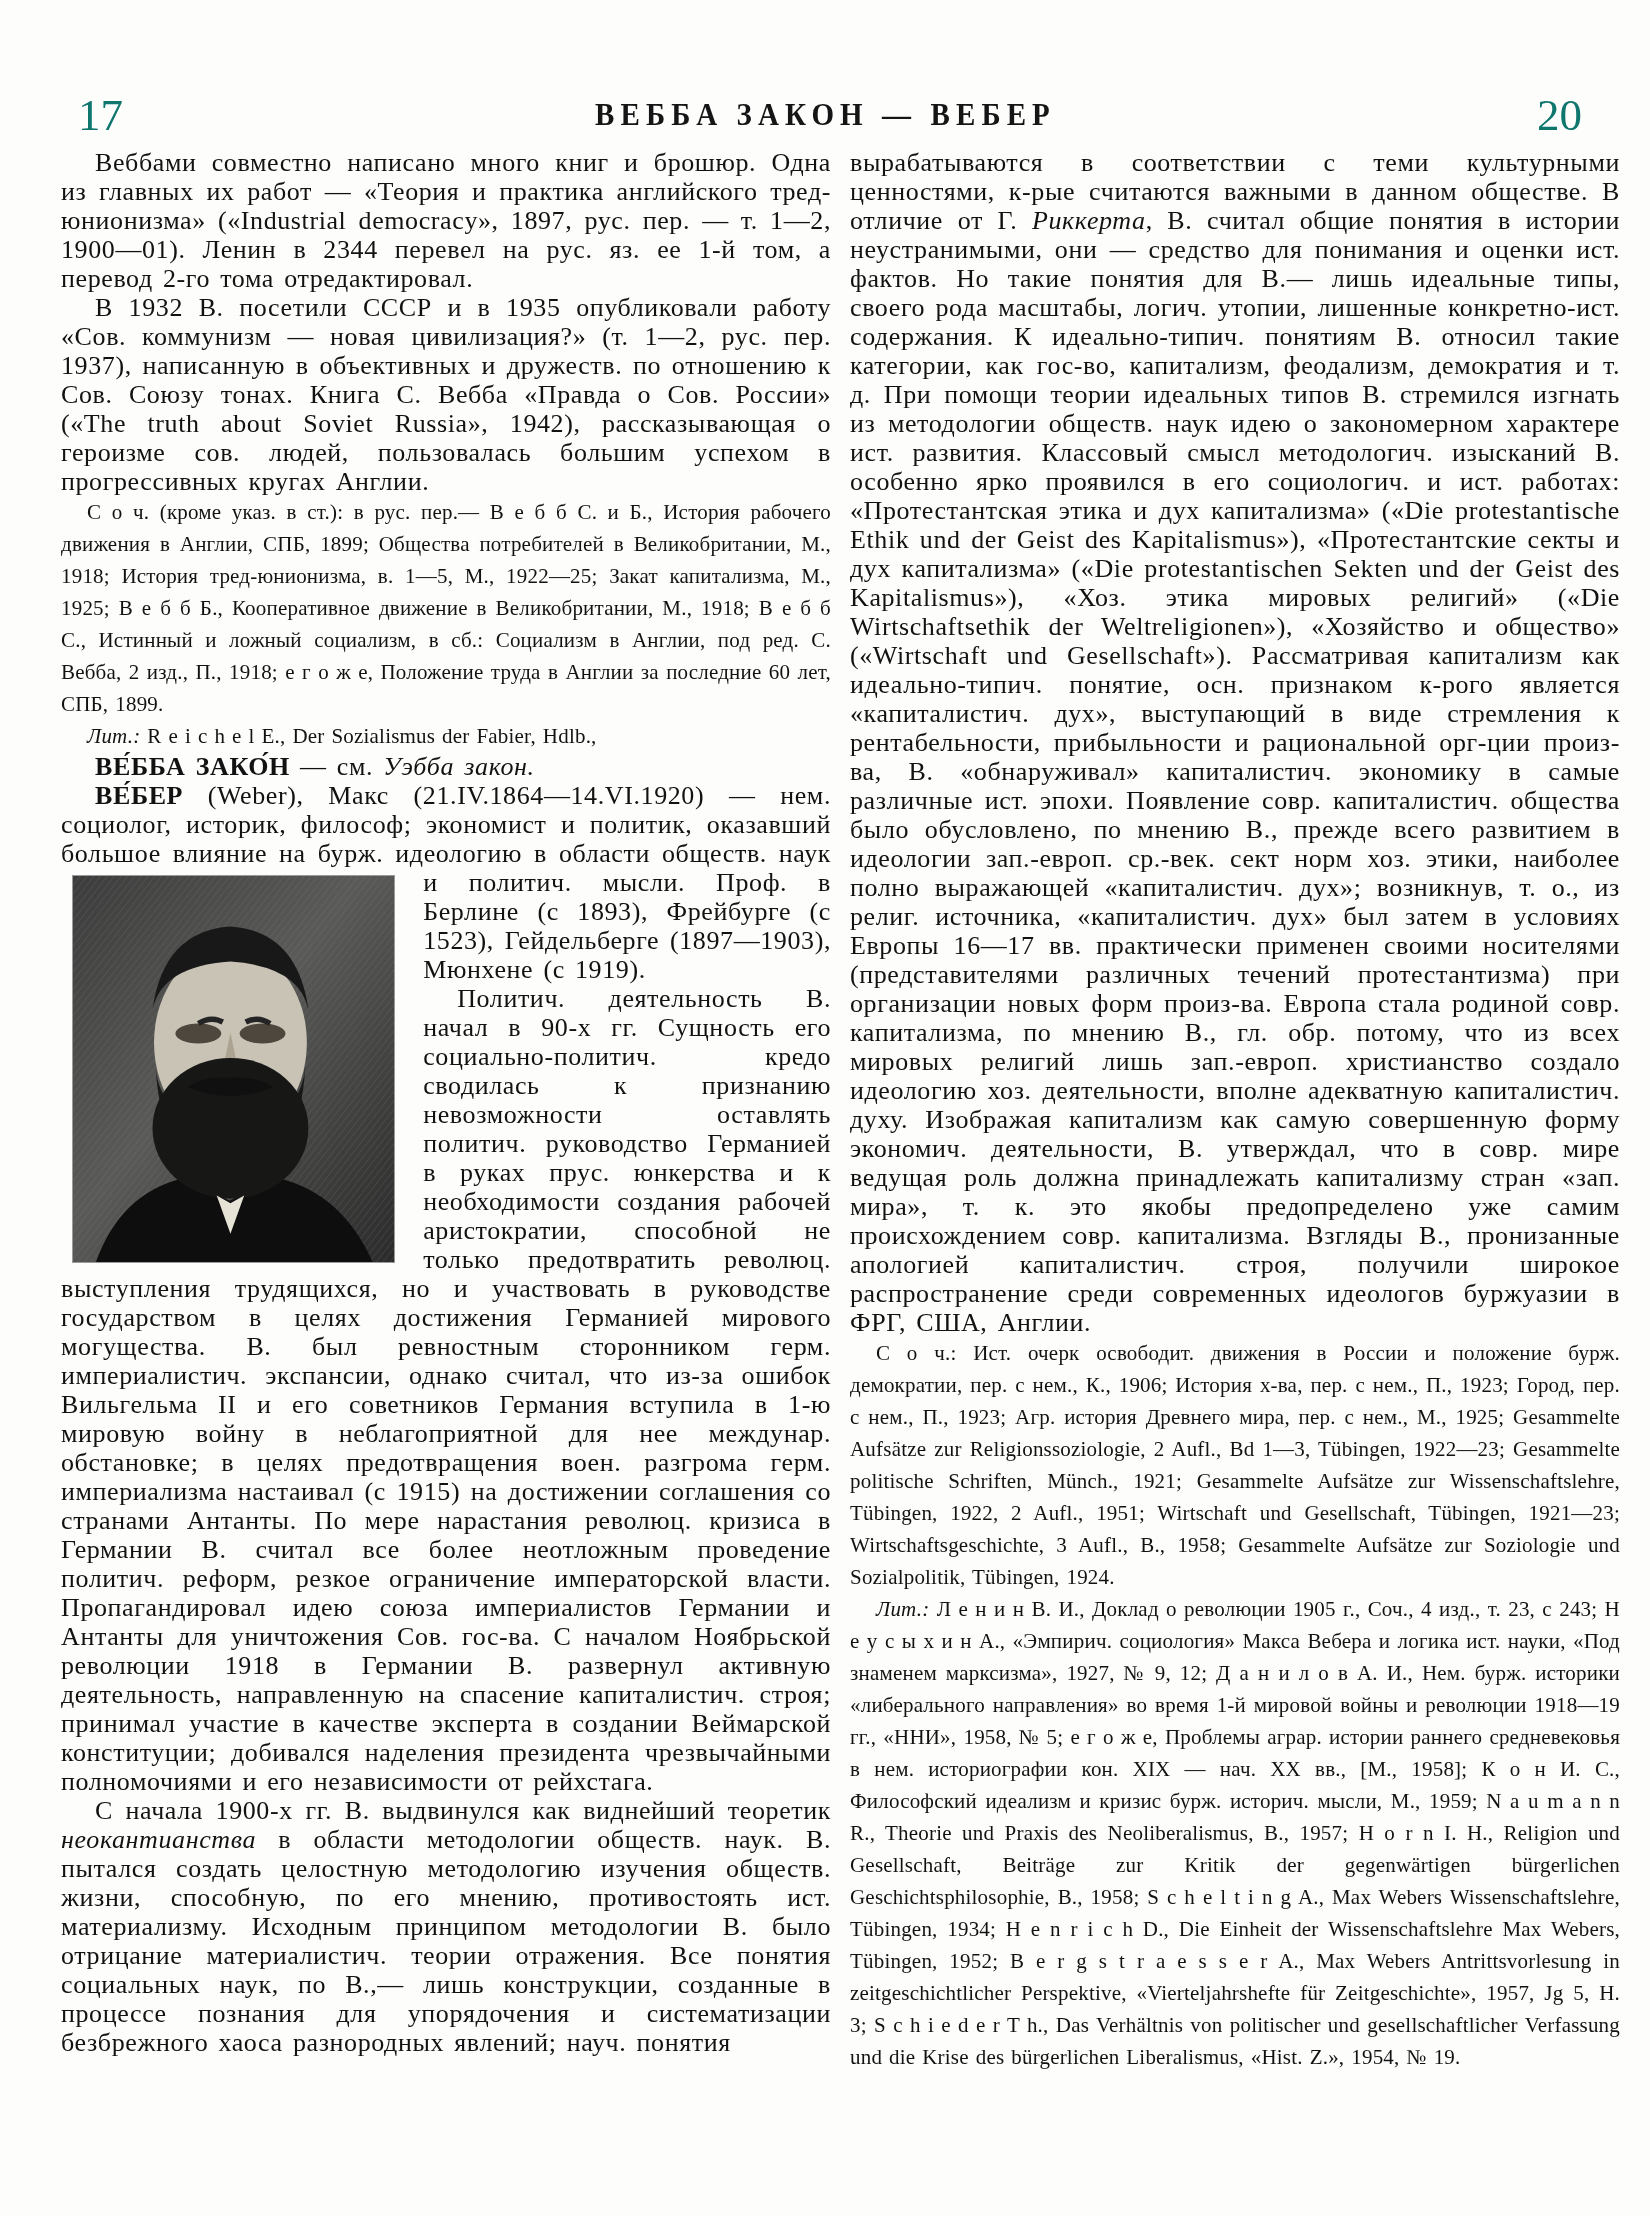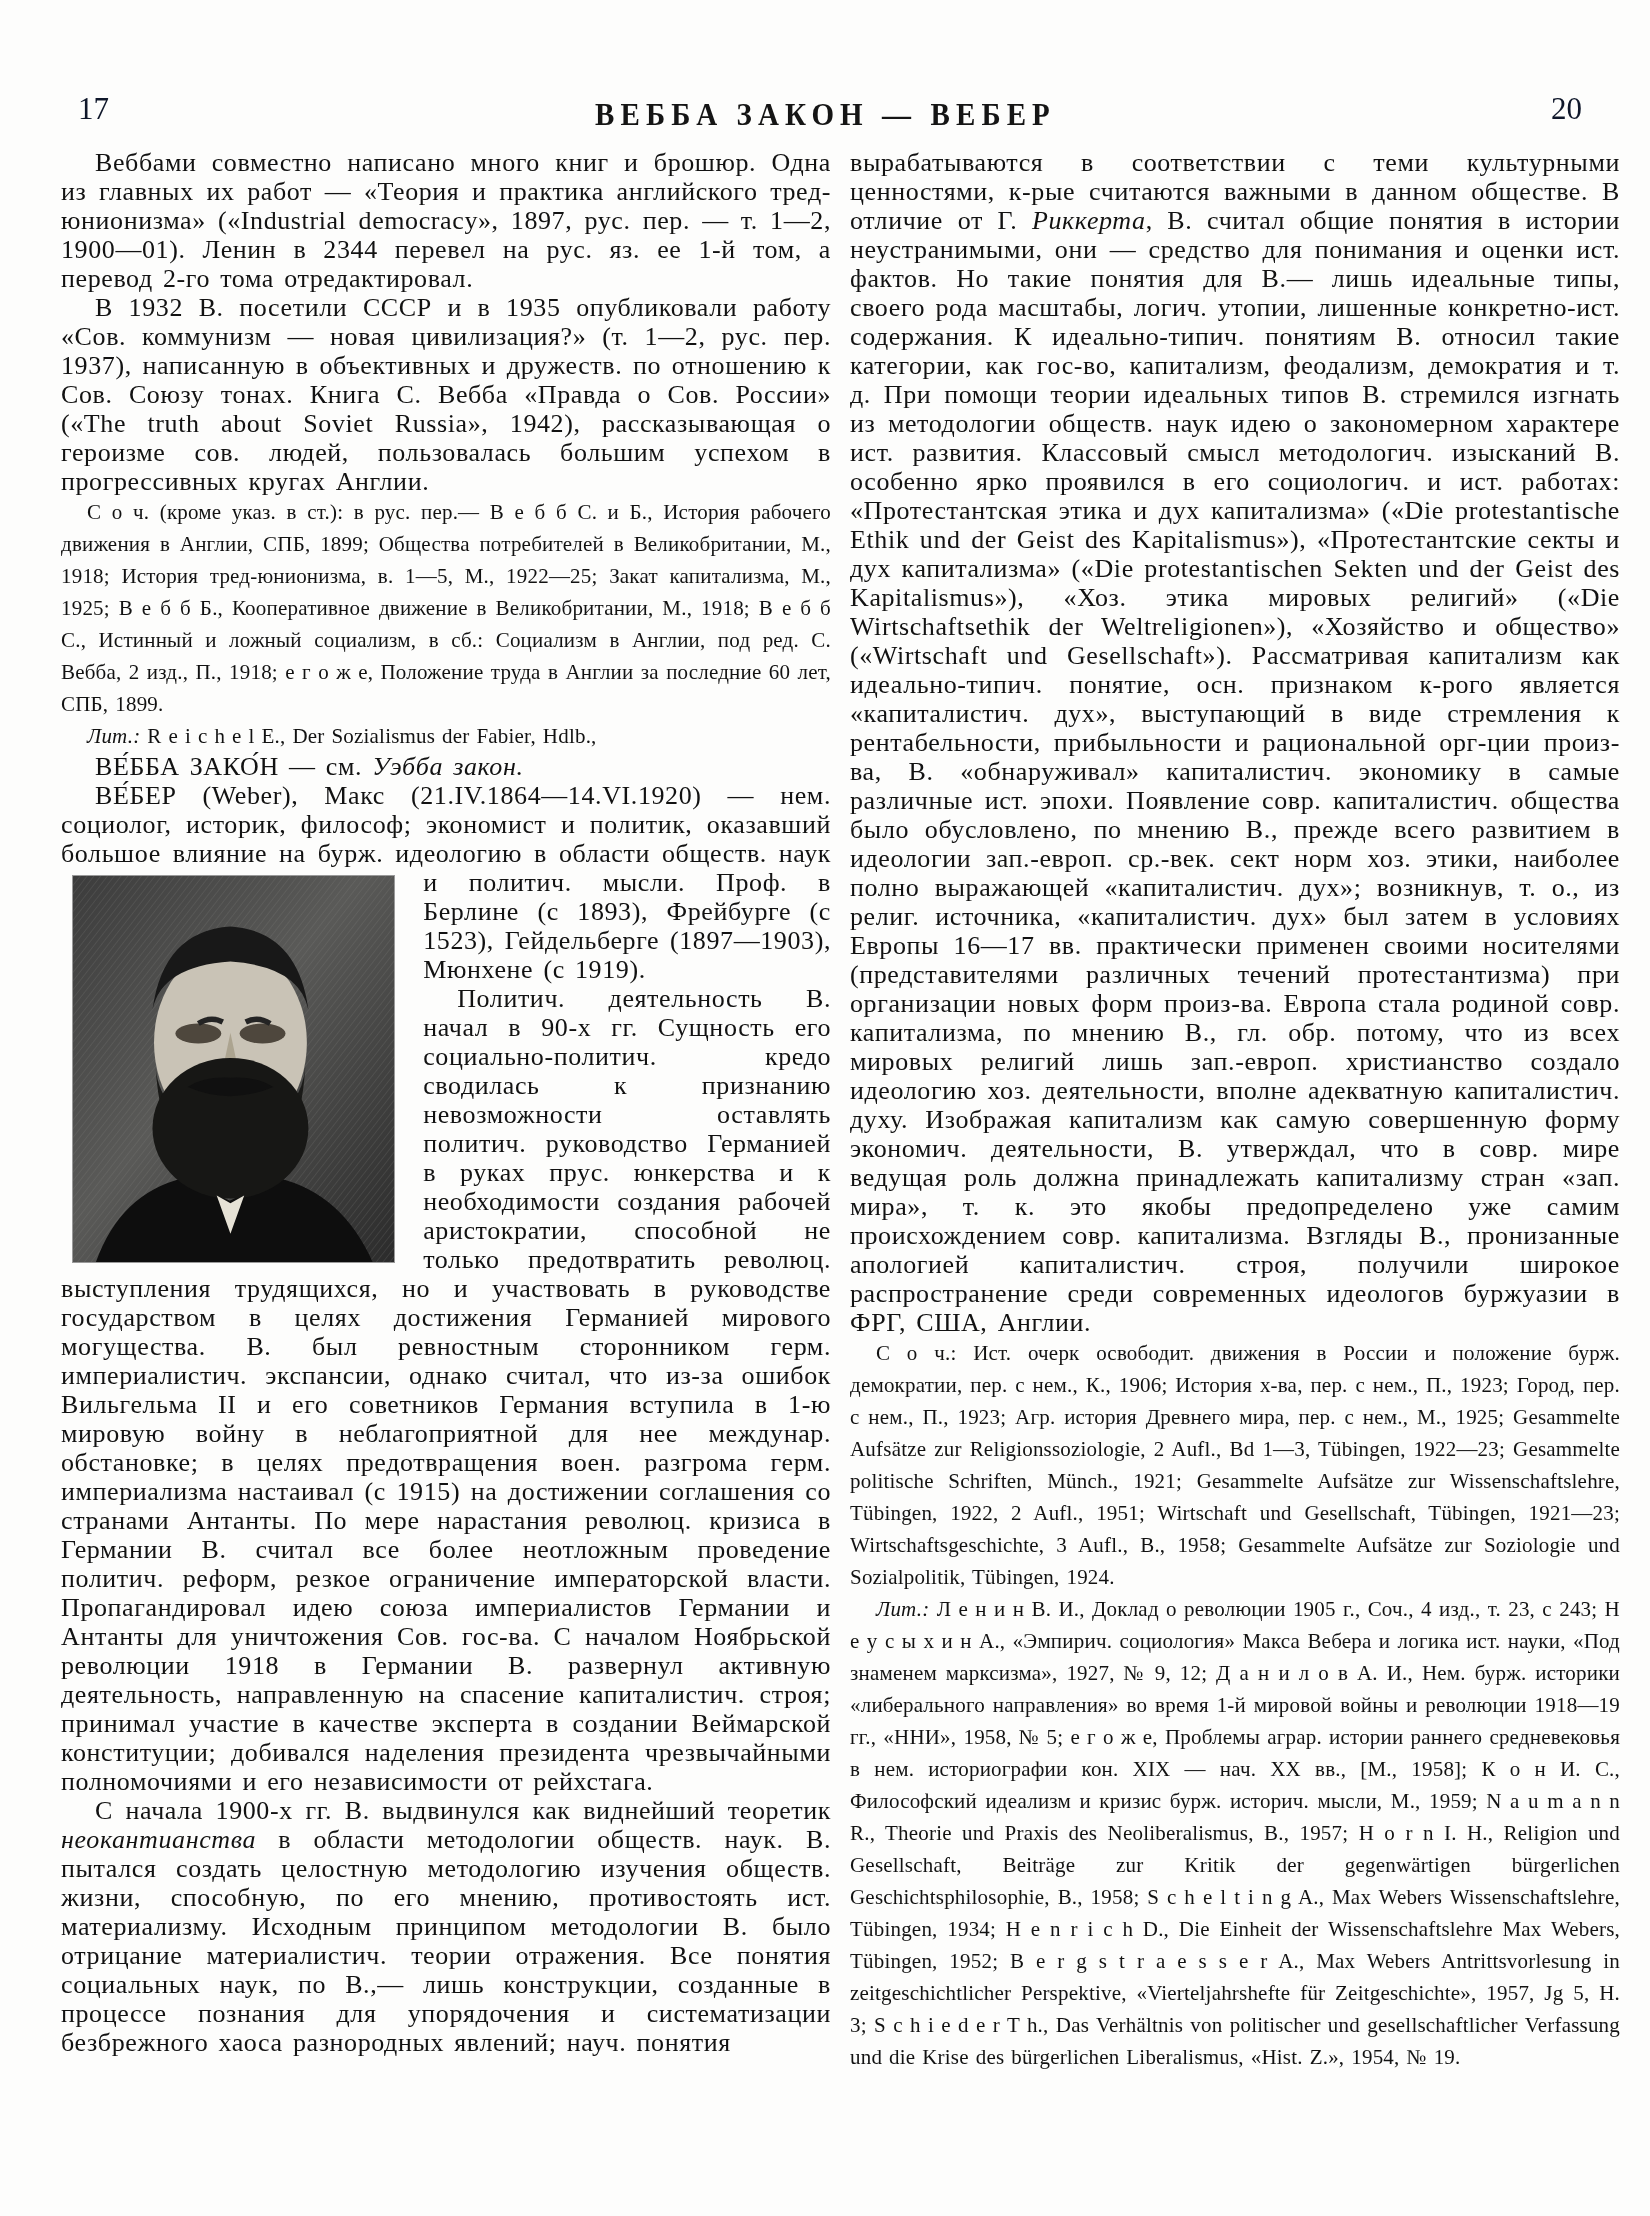"17" .pagenum { color: #0f172a -> #0f766e; font-size: 31px -> 45px }
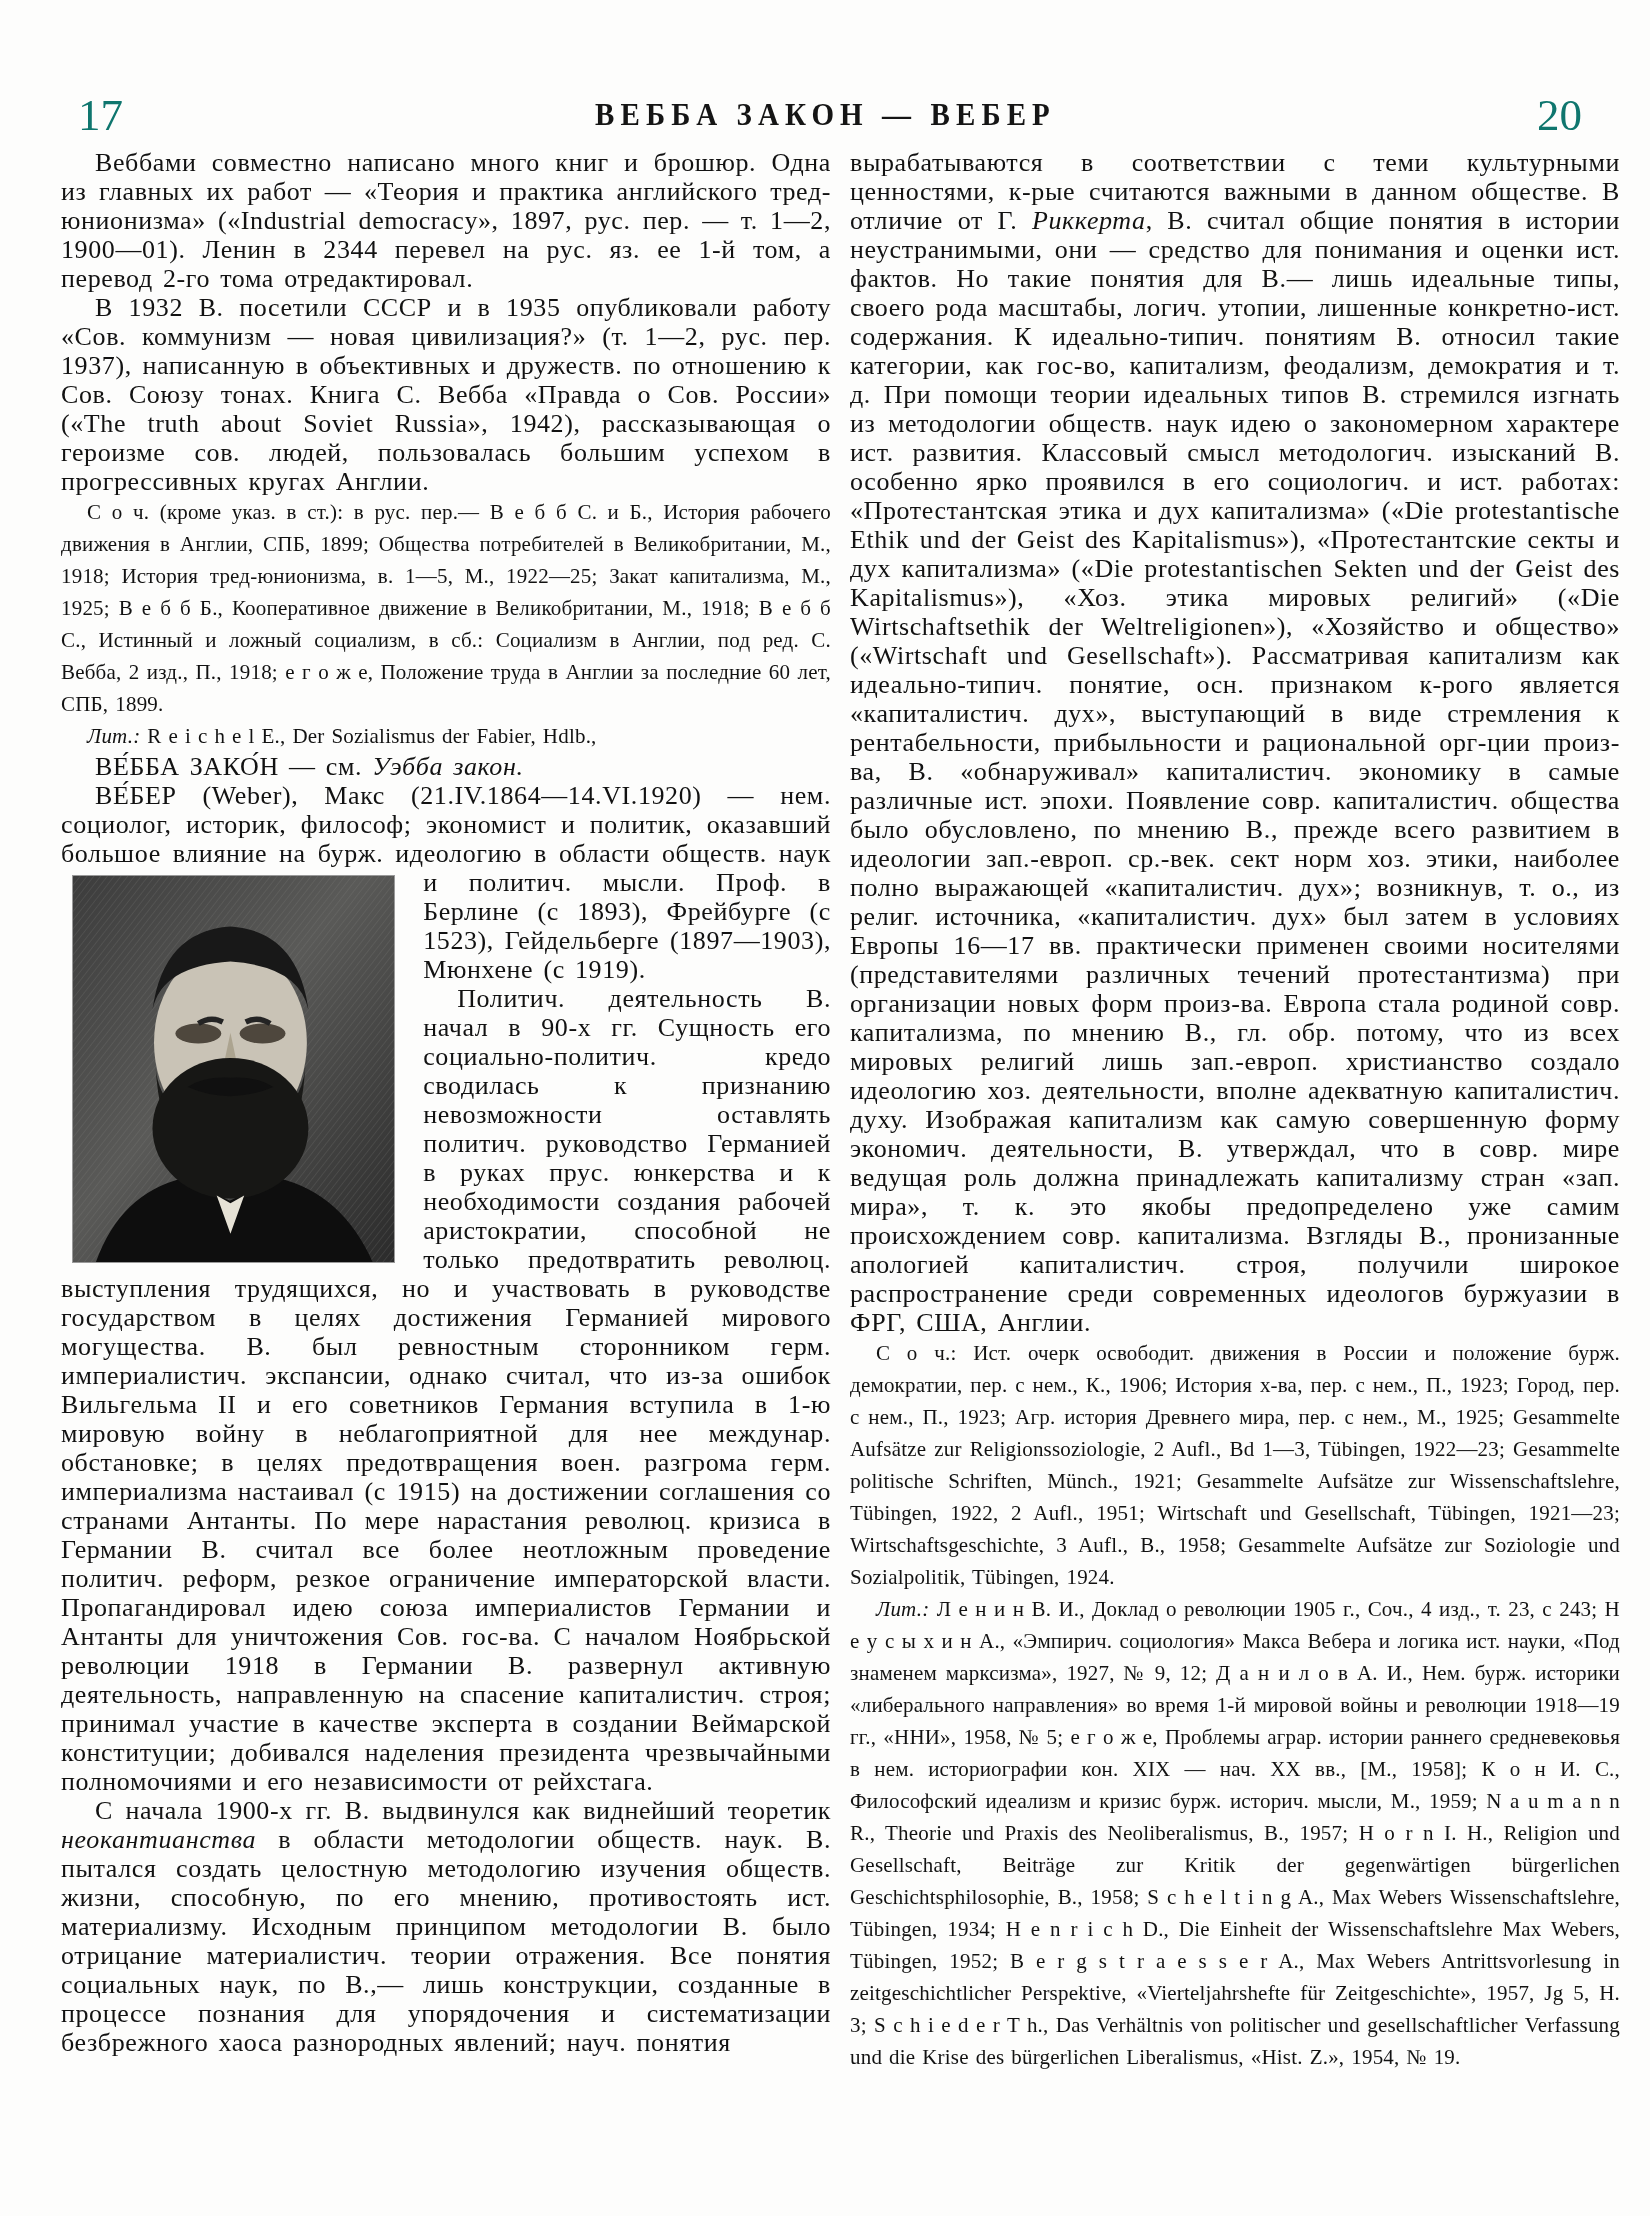"ВЕ́ББА ЗАКО́Н" .headword { font-weight: 400 -> 700 }
